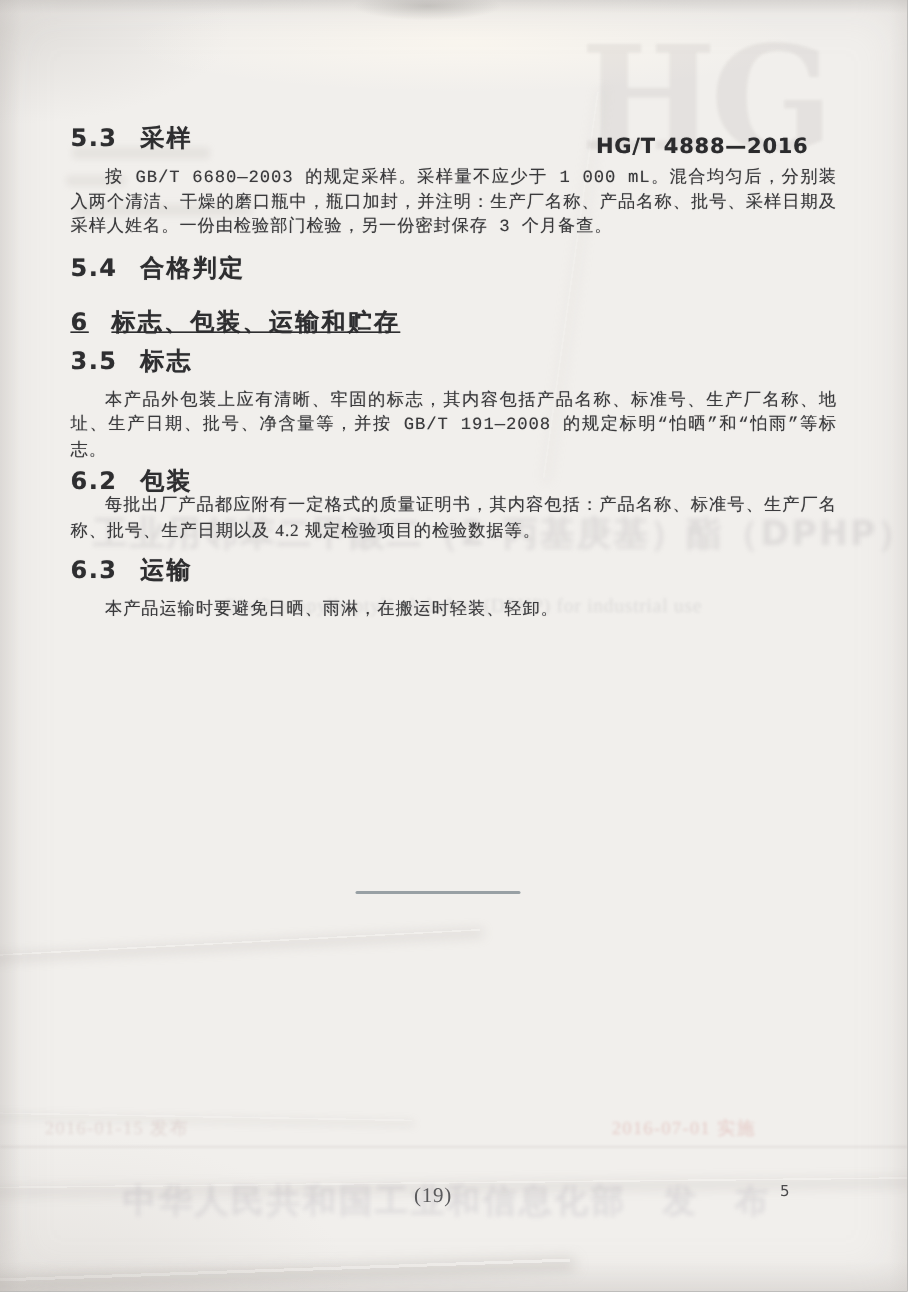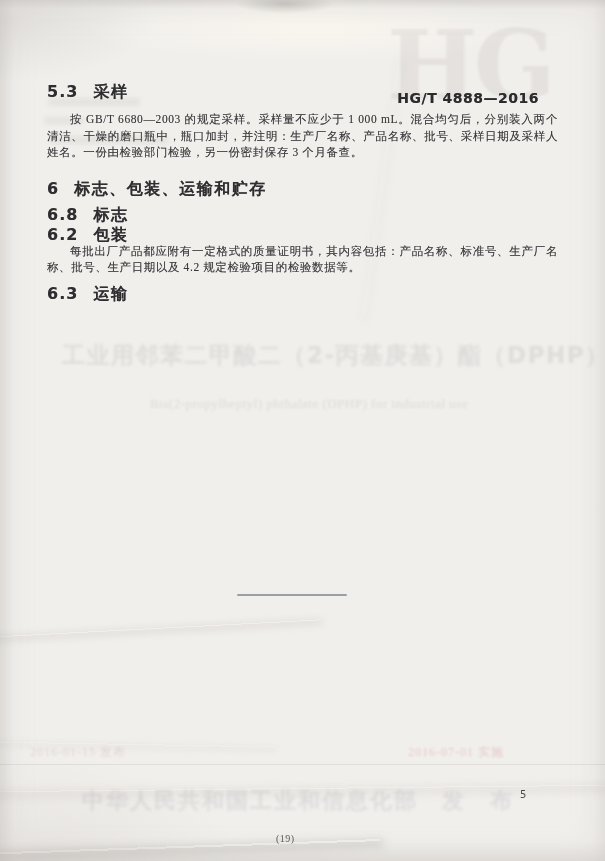"按 GB/T 6680—2003 的规定采样。采样量不应少于 1" .mt-para { font-family: none -> Liberation Mono, monospace }
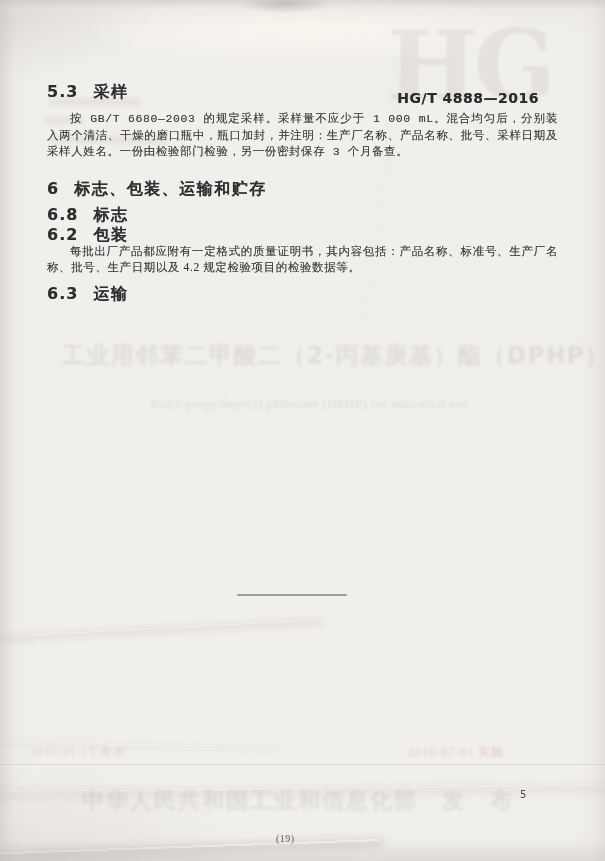"5.4 合格判定" div.heading { html: none -> <div> <span>5.4</span><span>合格判定</span> </div> }
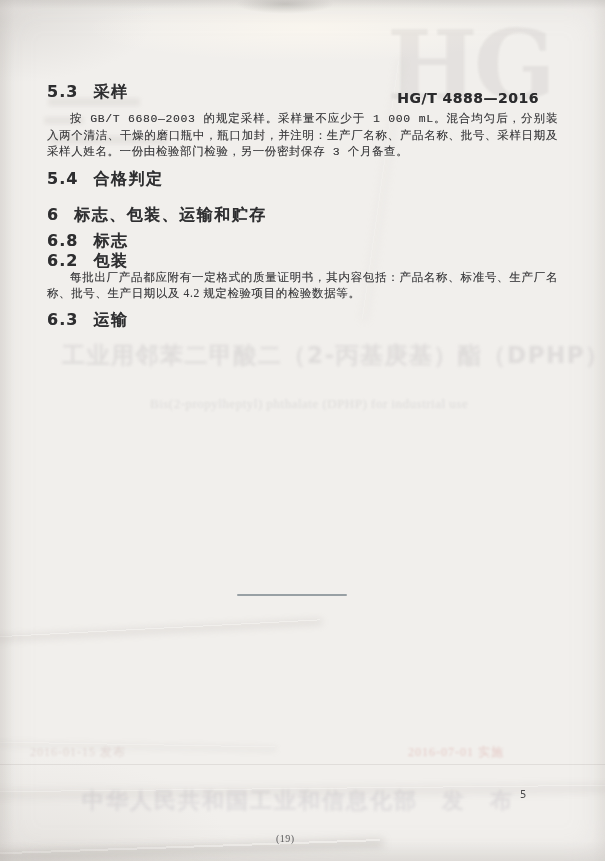"6 标志、包装、运输和贮存" .mt-h-ch { text-decoration: none -> underline }
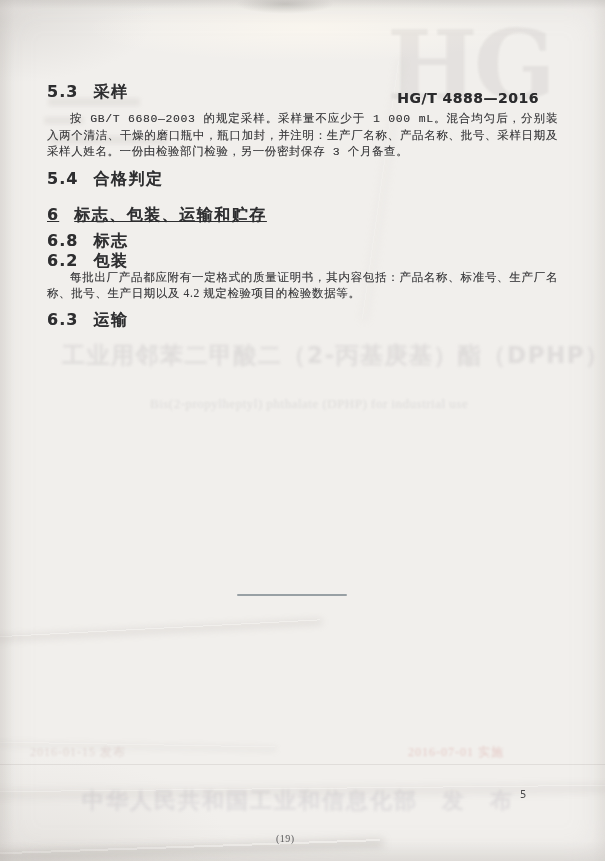"6.8" span.num { text: 6.8 -> 3.5 }
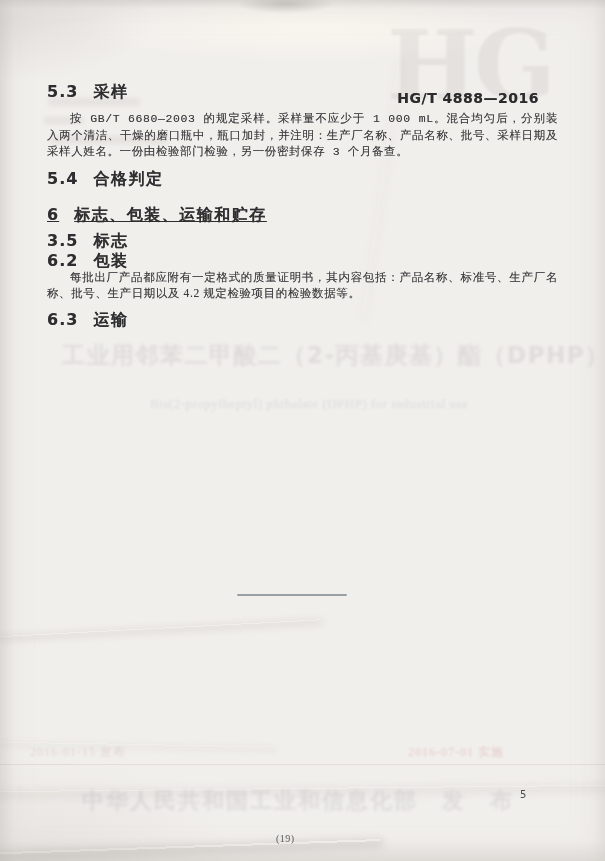"本产品外包装上应有清晰、牢固的标志，其内容包括产品名称、标准号、生产厂名称、地址" p.para { html: none -> <p>本产品外包装上应有清晰、牢固的标志，其内容包括产品名称、标准号、生产厂名称、地址、生产日期、批号、净含量等，并按 GB/T 191—2008 的规定标明“怕晒”和“怕雨”等标志。</p> }
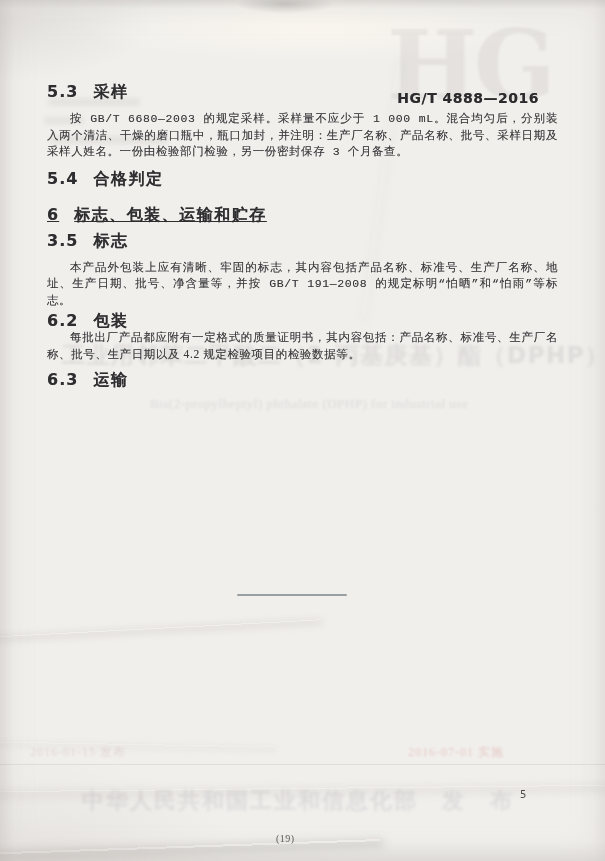"本产品运输时要避免日晒、雨淋，在搬运时轻装、轻卸。" p.para { html: none -> <p>本产品运输时要避免日晒、雨淋，在搬运时轻装、轻卸。</p> }
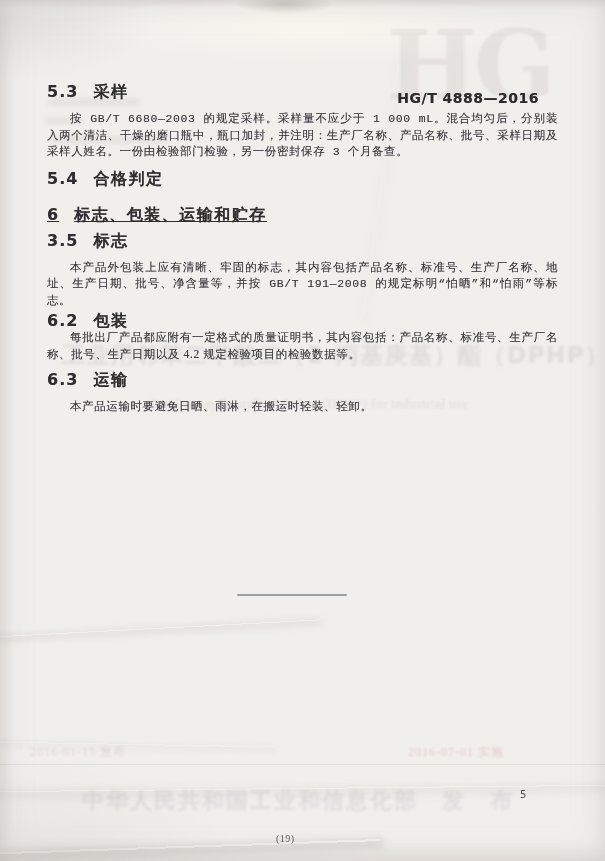"(19)" .sheet-mark { font-size: 10px -> 14px; top: 833px -> 790px }
